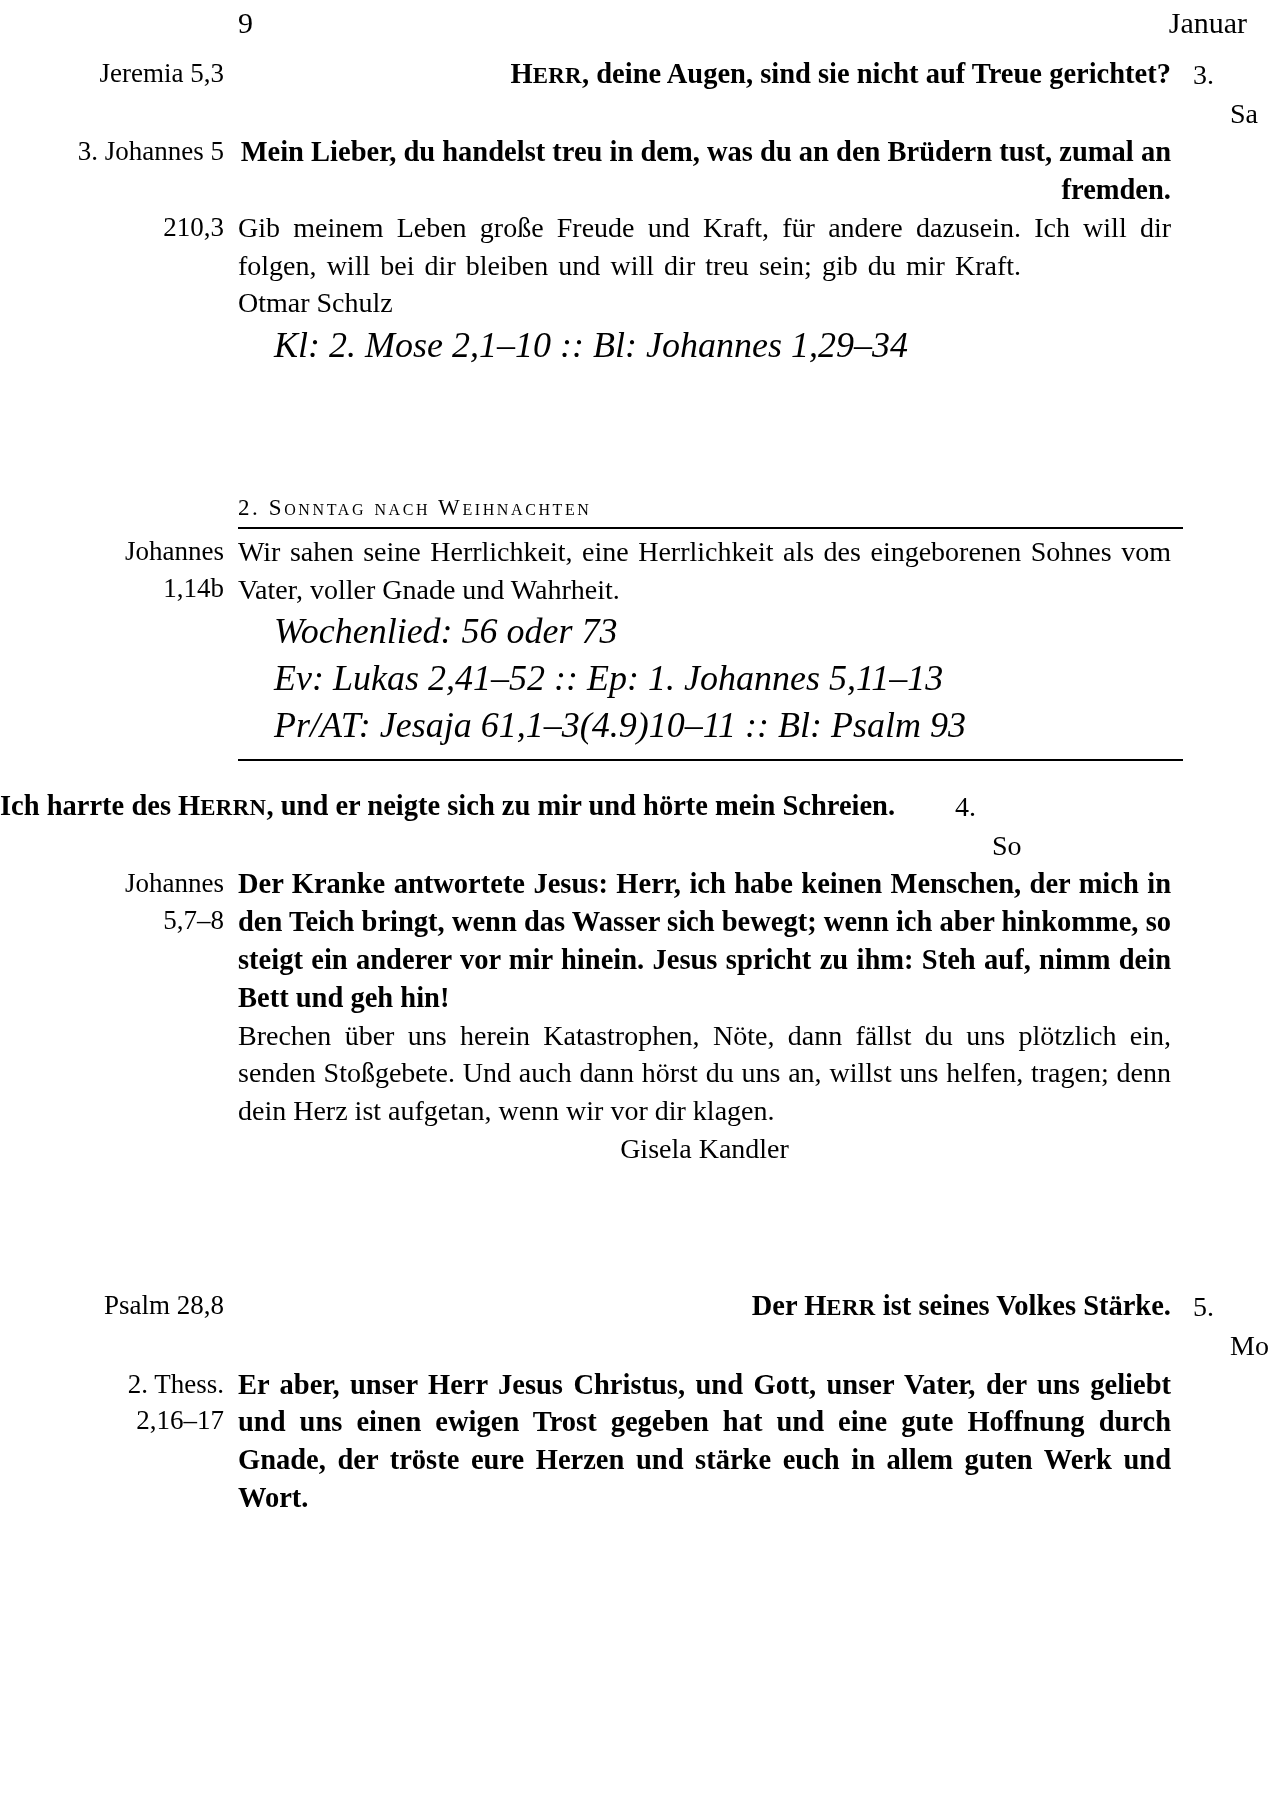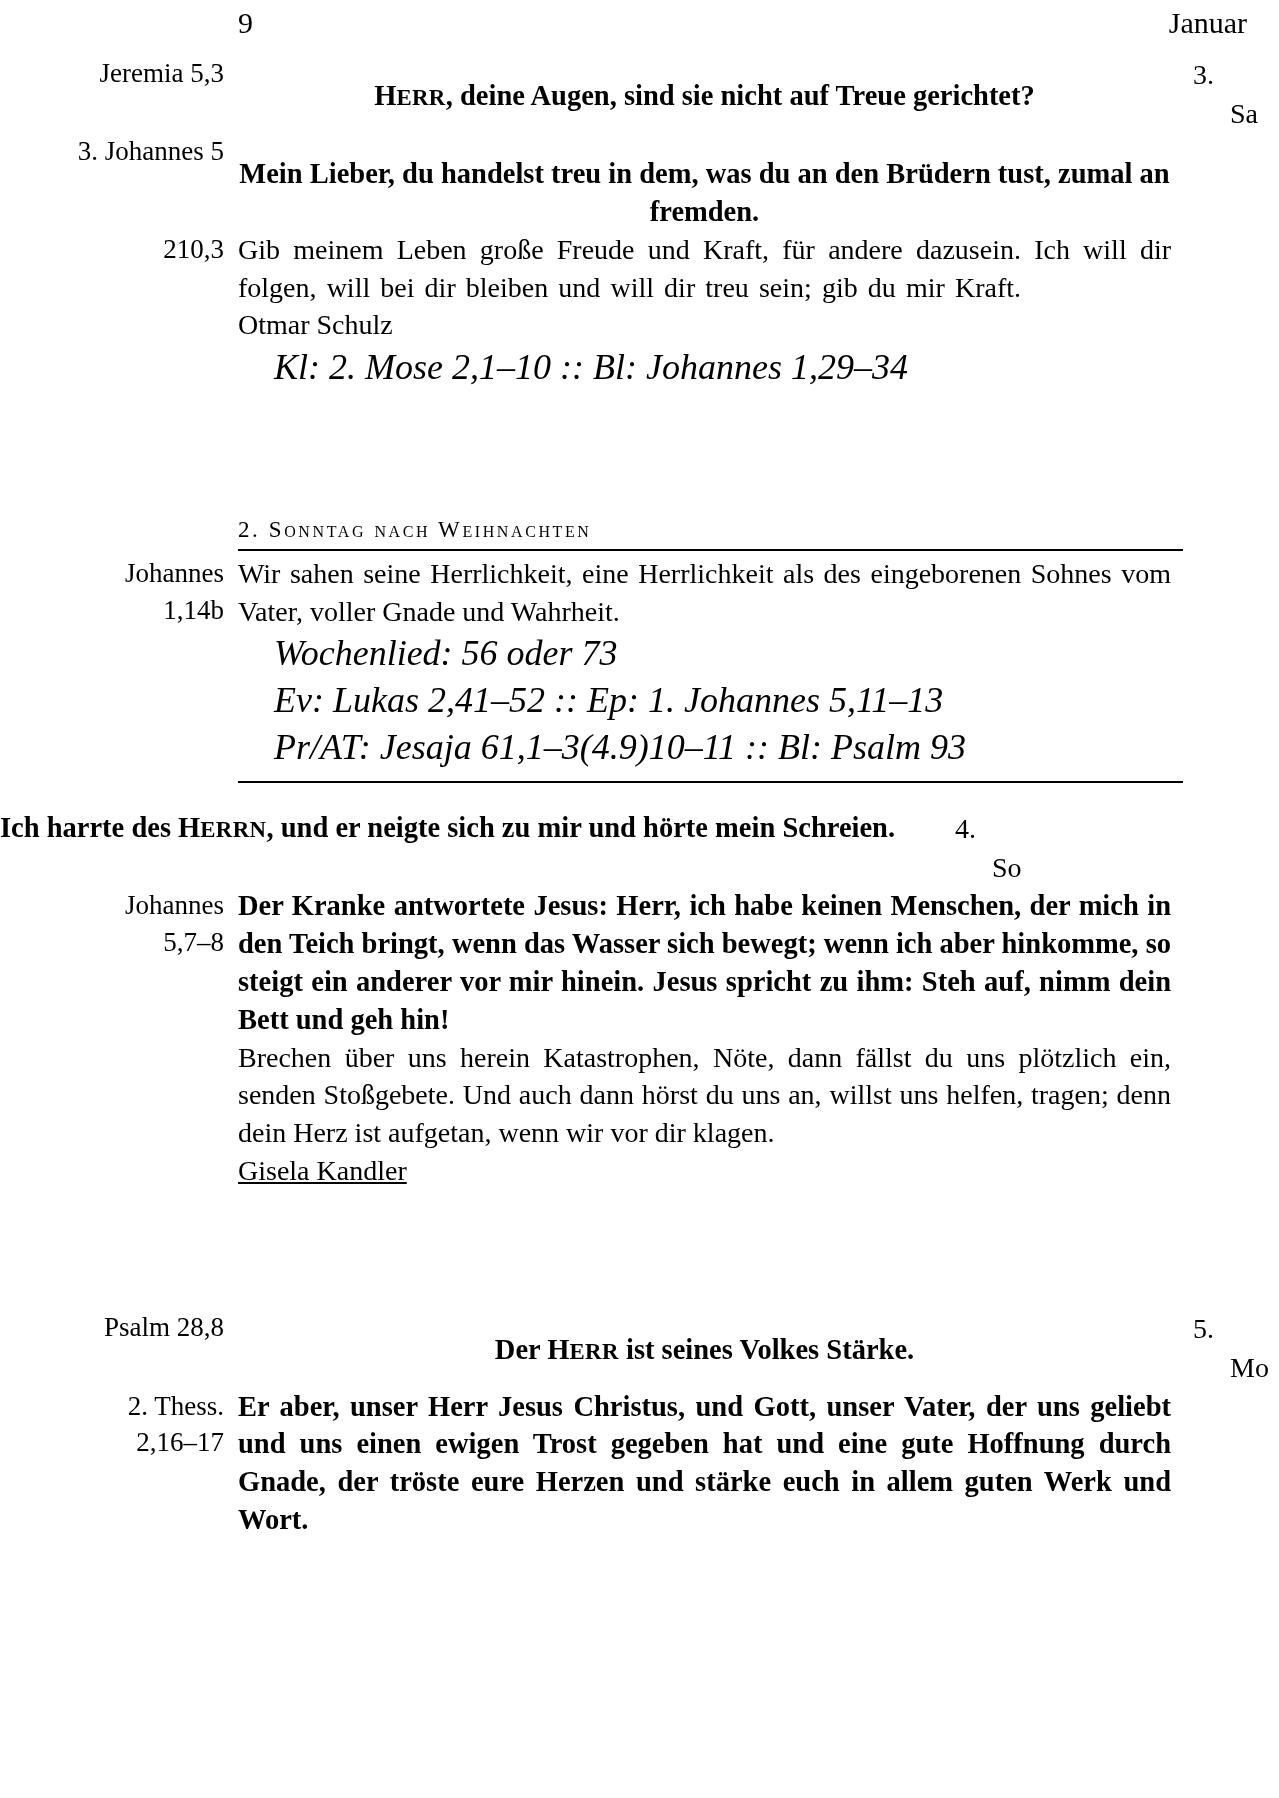"HERR, deine Augen, sind sie" .verse-bold.nojust { margin-top: 22px -> none; text-align: center -> right }
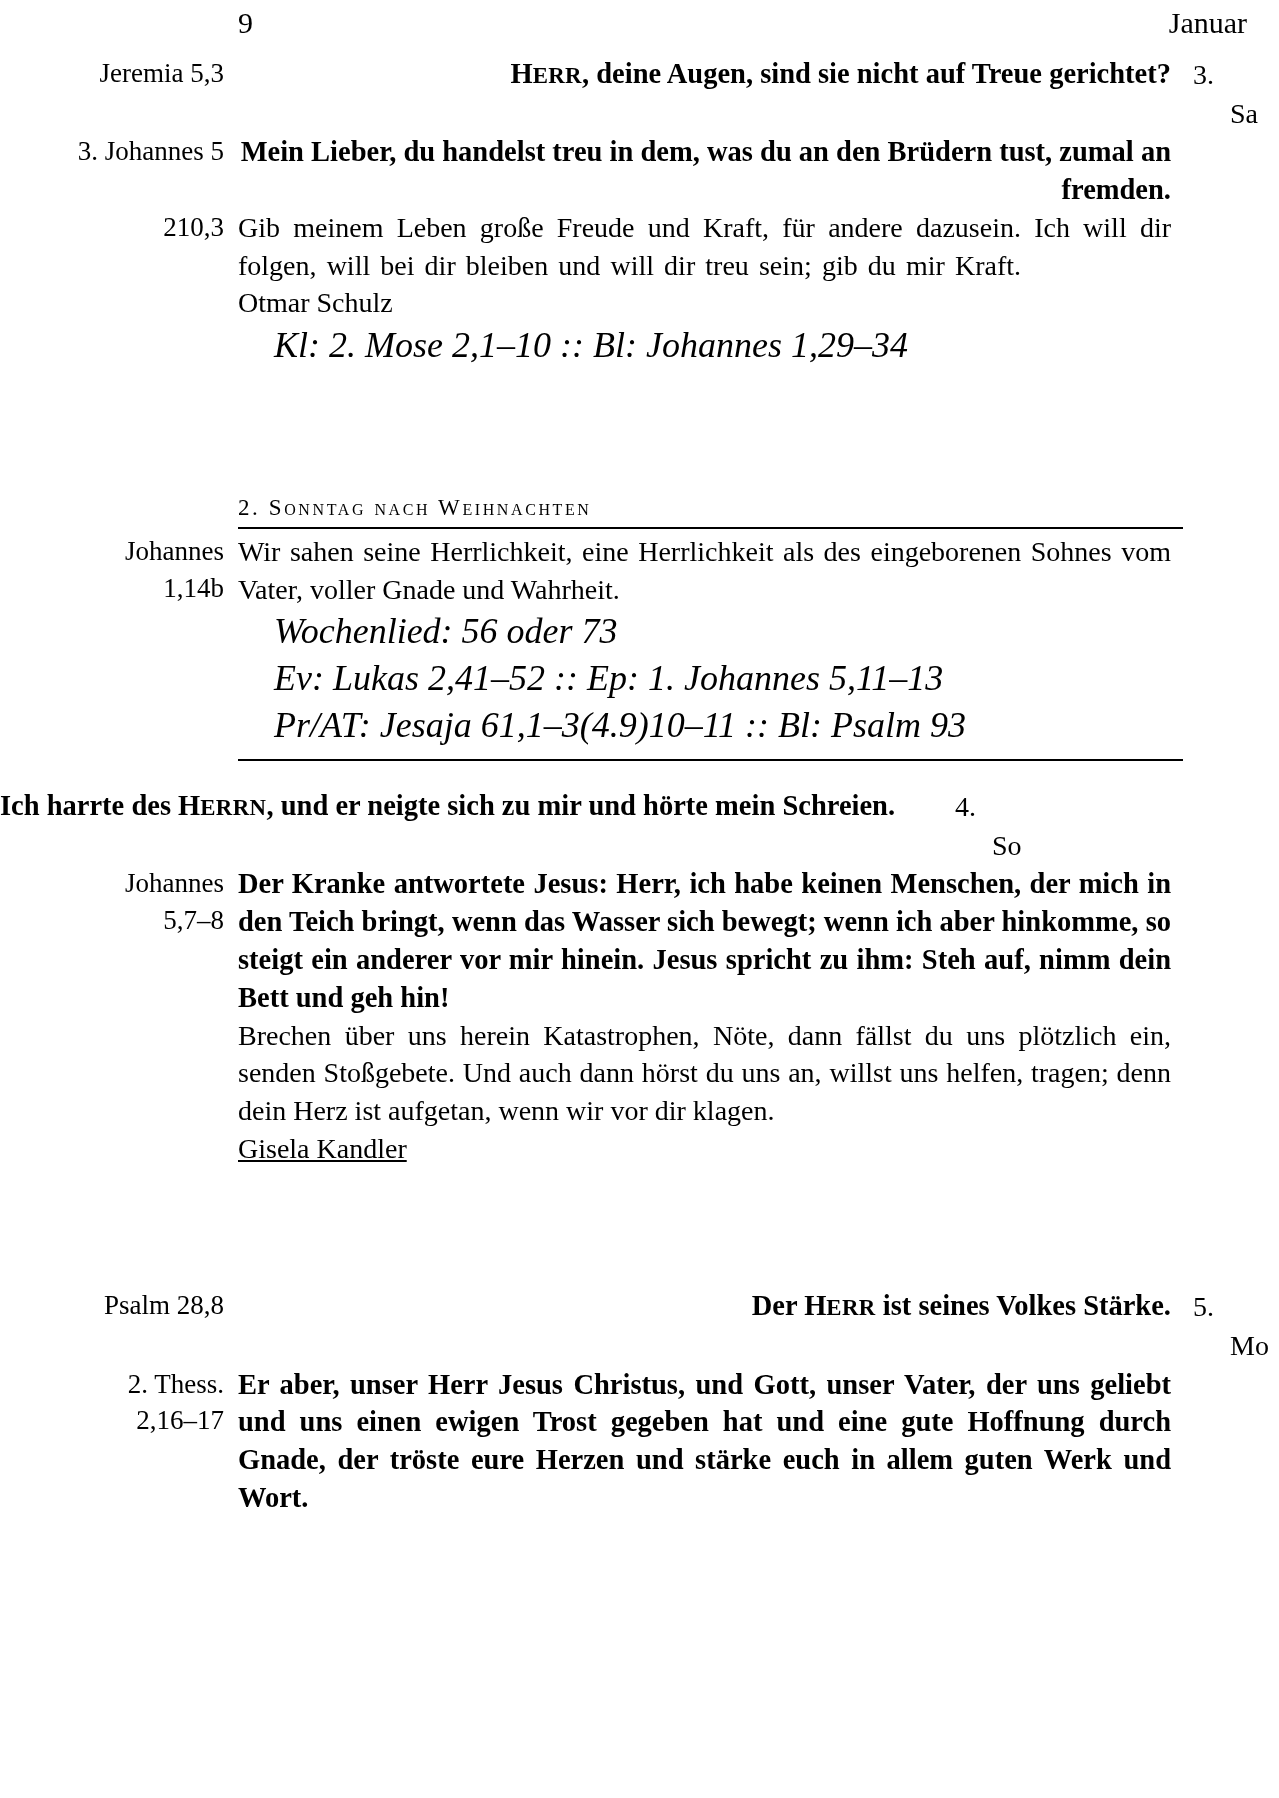"Gisela Kandler" .author { text-align: left -> center; text-decoration: underline -> none }
